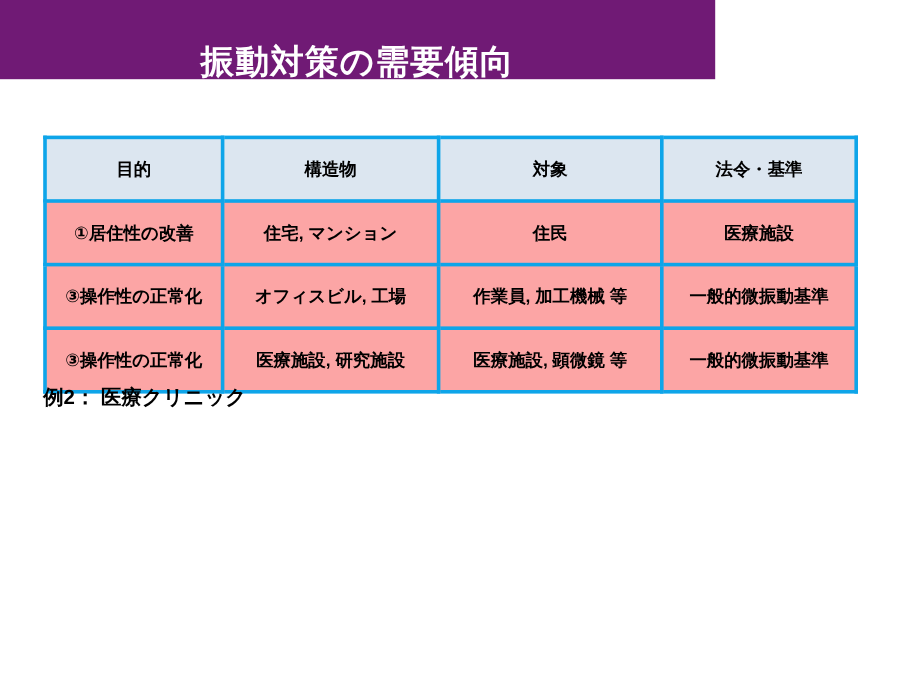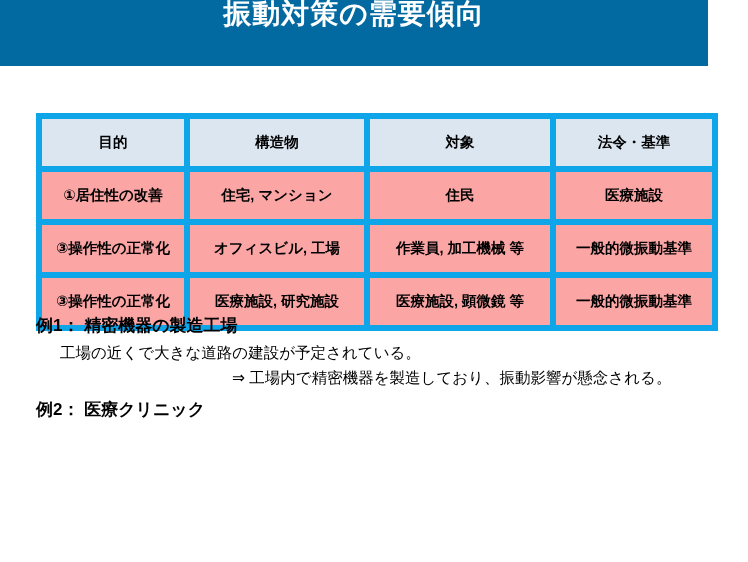"振動対策の需要傾向" .title-bar { align-items: flex-start -> flex-end; background: #0369a1 -> #701a75; width: 708px -> 596px }
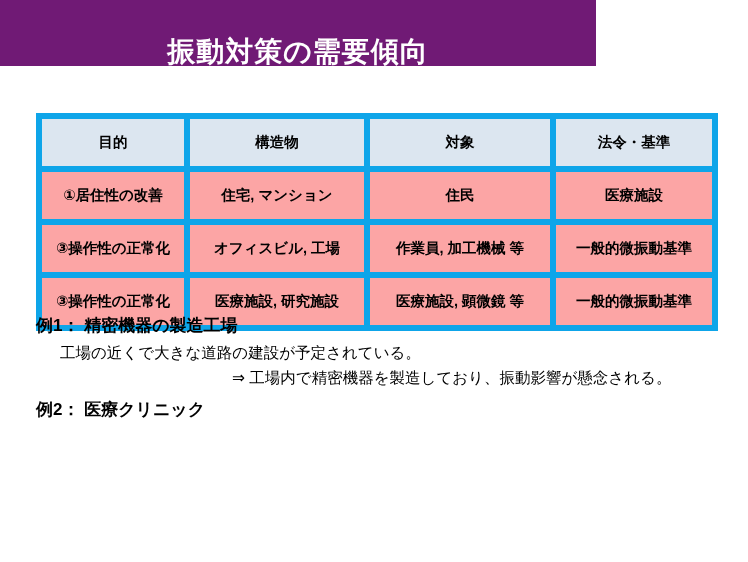"目的" table.main-table th, table.main-table td { border: 6px solid #0ea5e9 -> 3px solid #0ea5e9 }
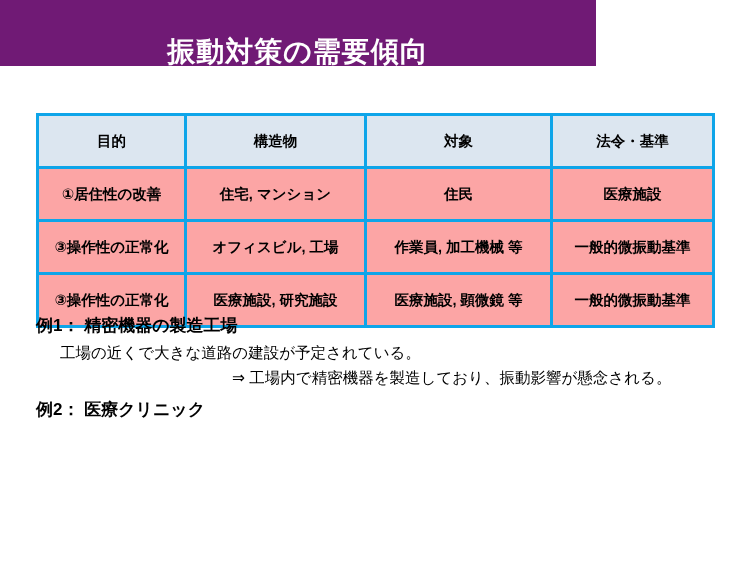"例1： 精密機器の製造工場" div { html: <div> <p>例1： 精密機器の製造工場</p> <p>工場の近くで大きな道路の建設が予定されている。</p> <p>⇒ 工場内で精密機器を製造しており、振動影響が懸念される。</p> </div> -> none }
